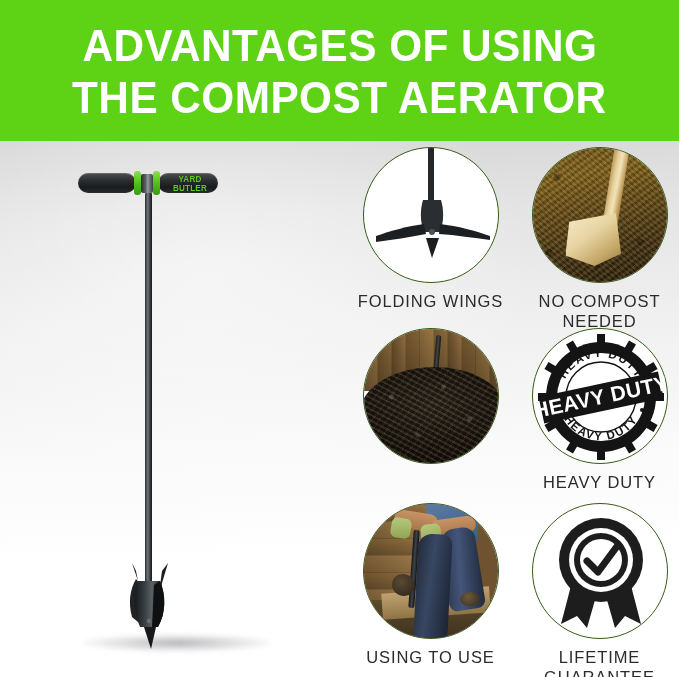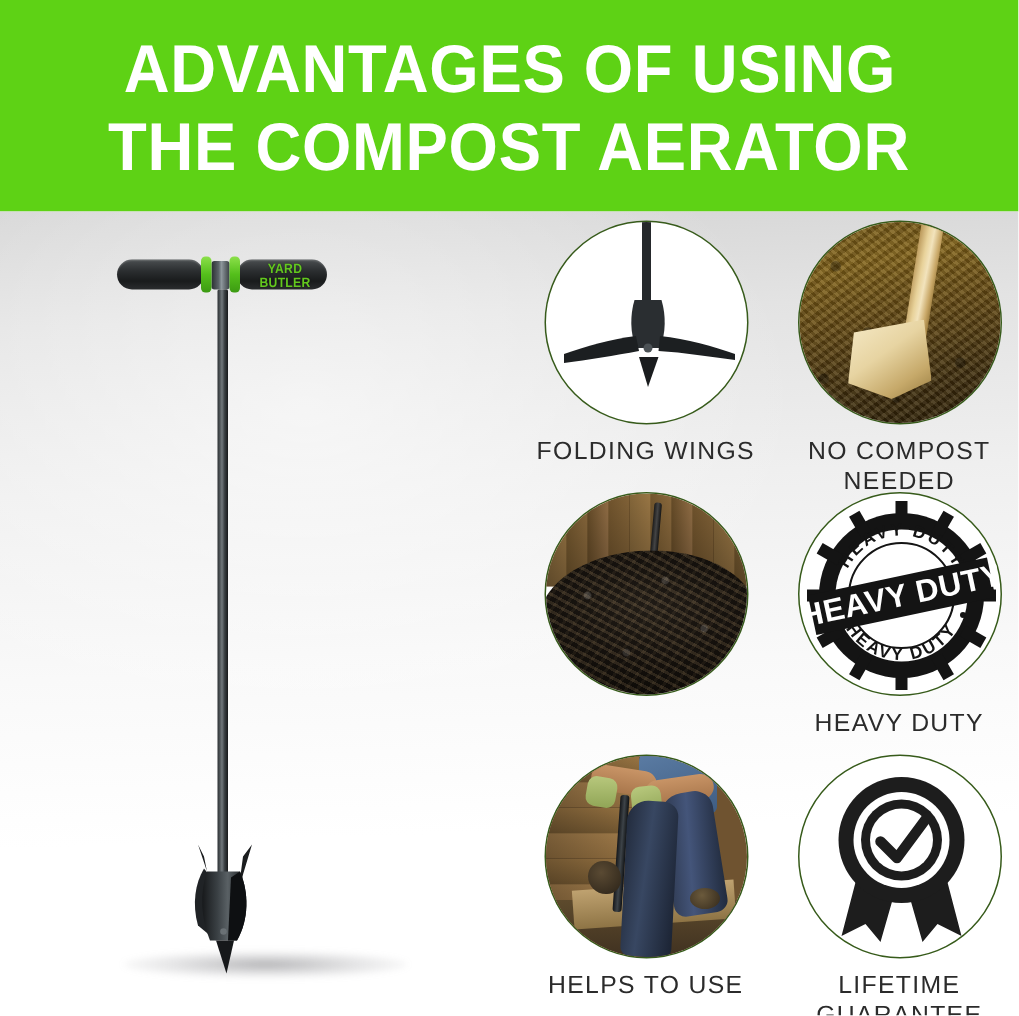"HELPS TO USE" div.feature-label { text: HELPS -> USING }
